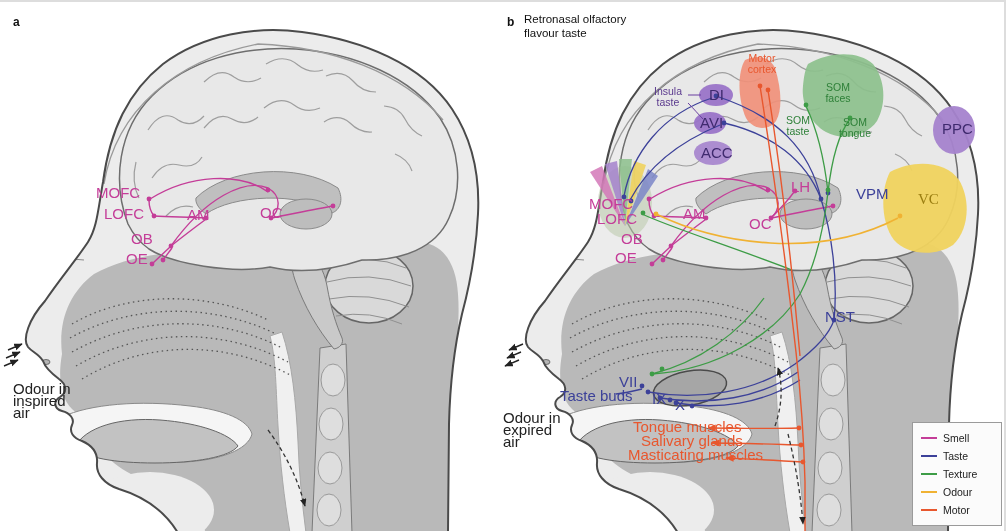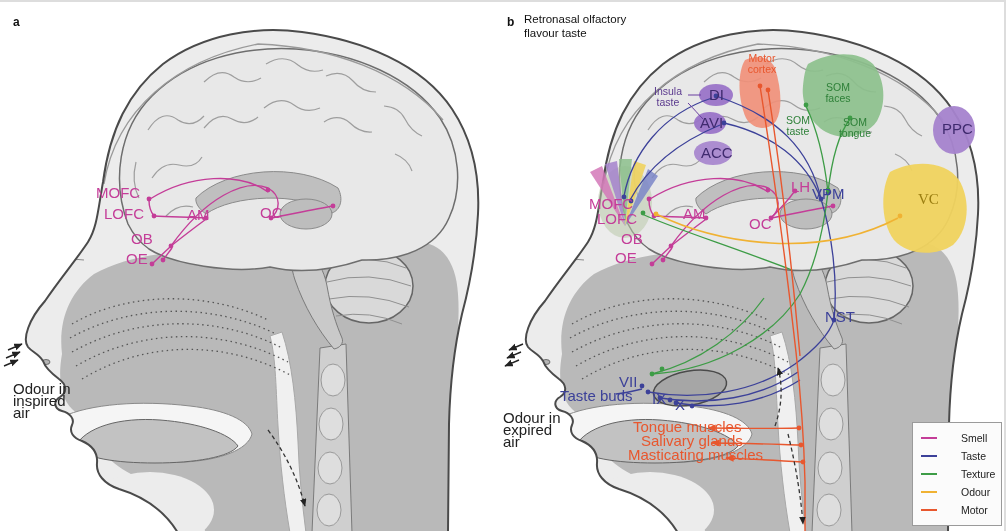"VPM" div.lbl { left: 812px -> 856px }
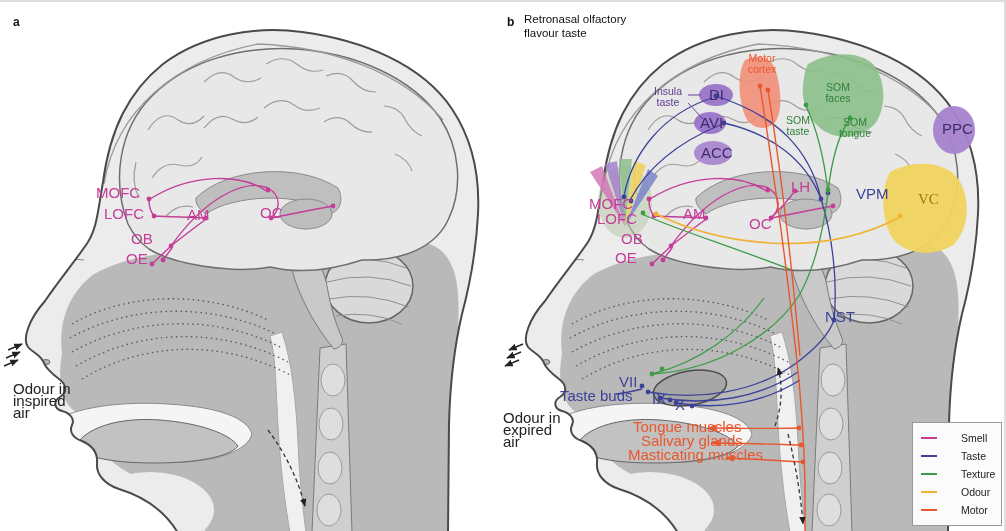"Smell" .lrow { gap: 24px -> 6px }
